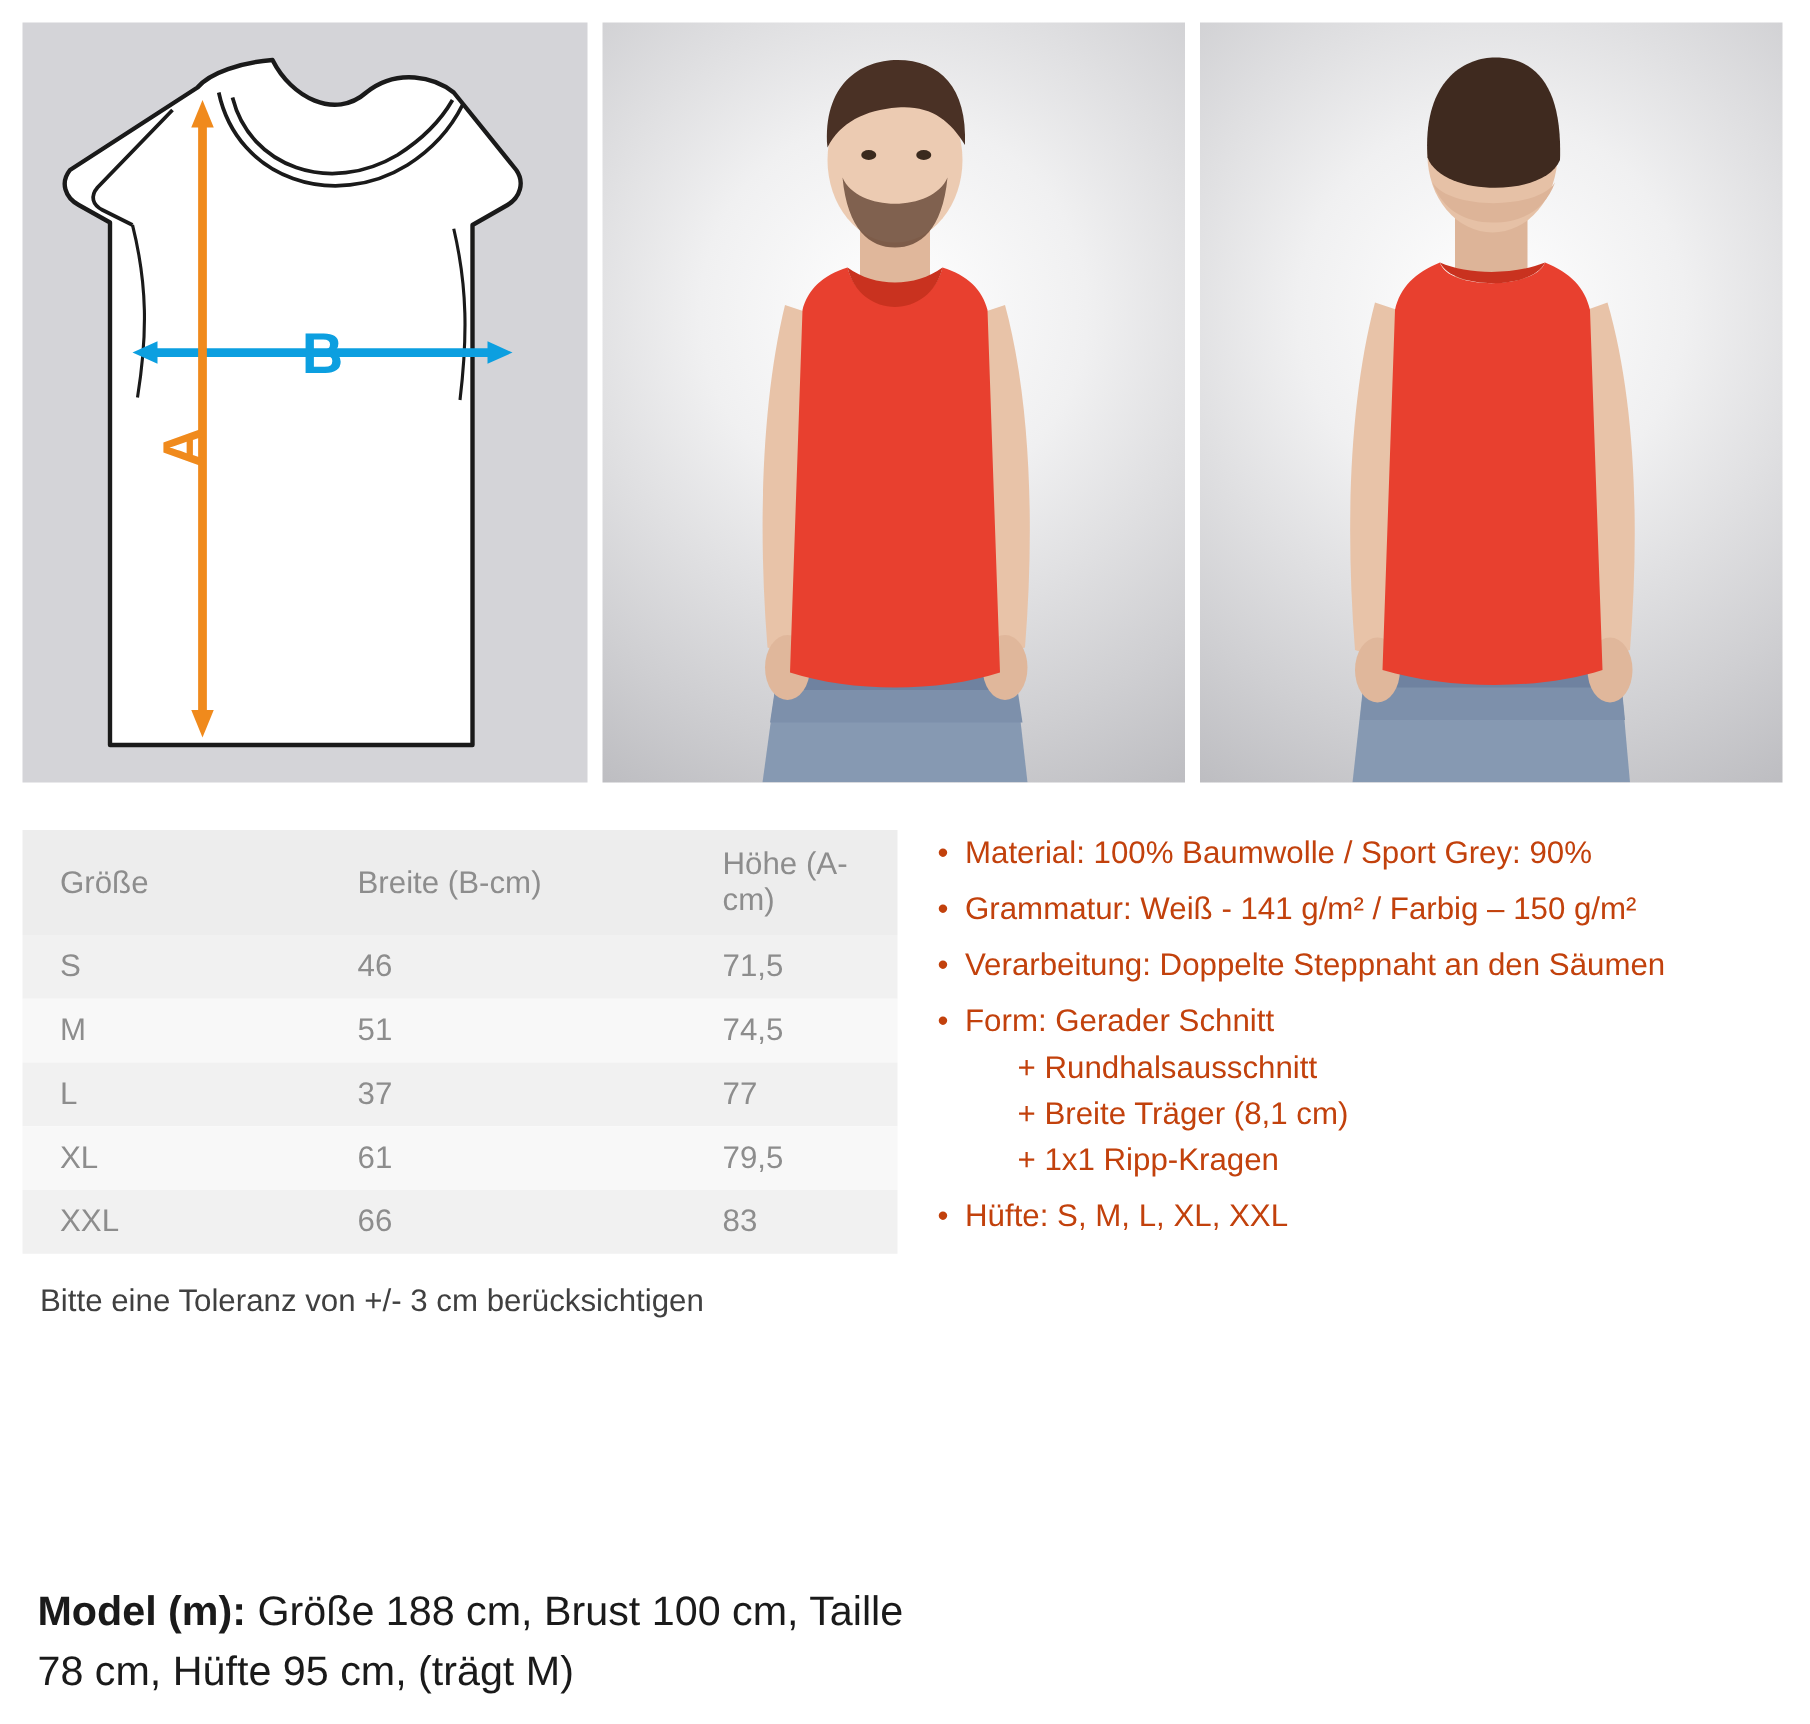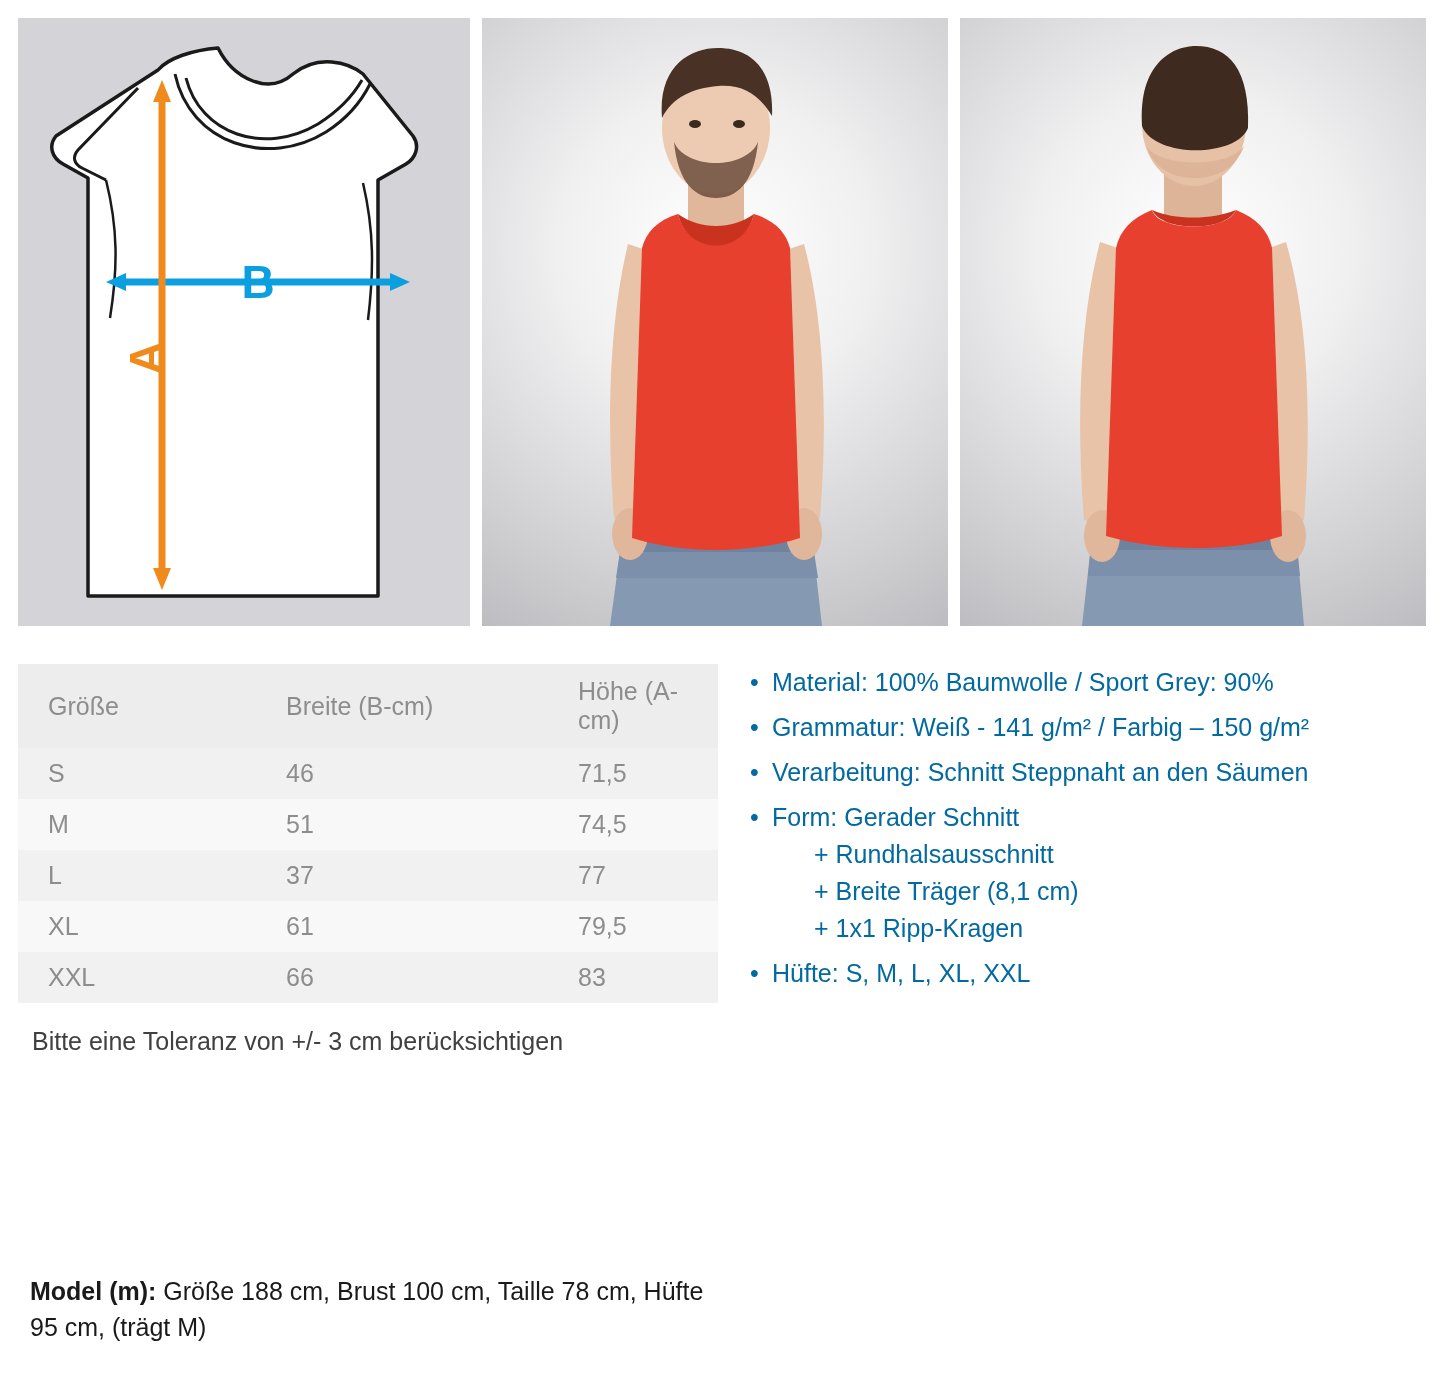"Material: 100% Baumwolle / Sport" ul.features { color: #0369a1 -> #c2410c }
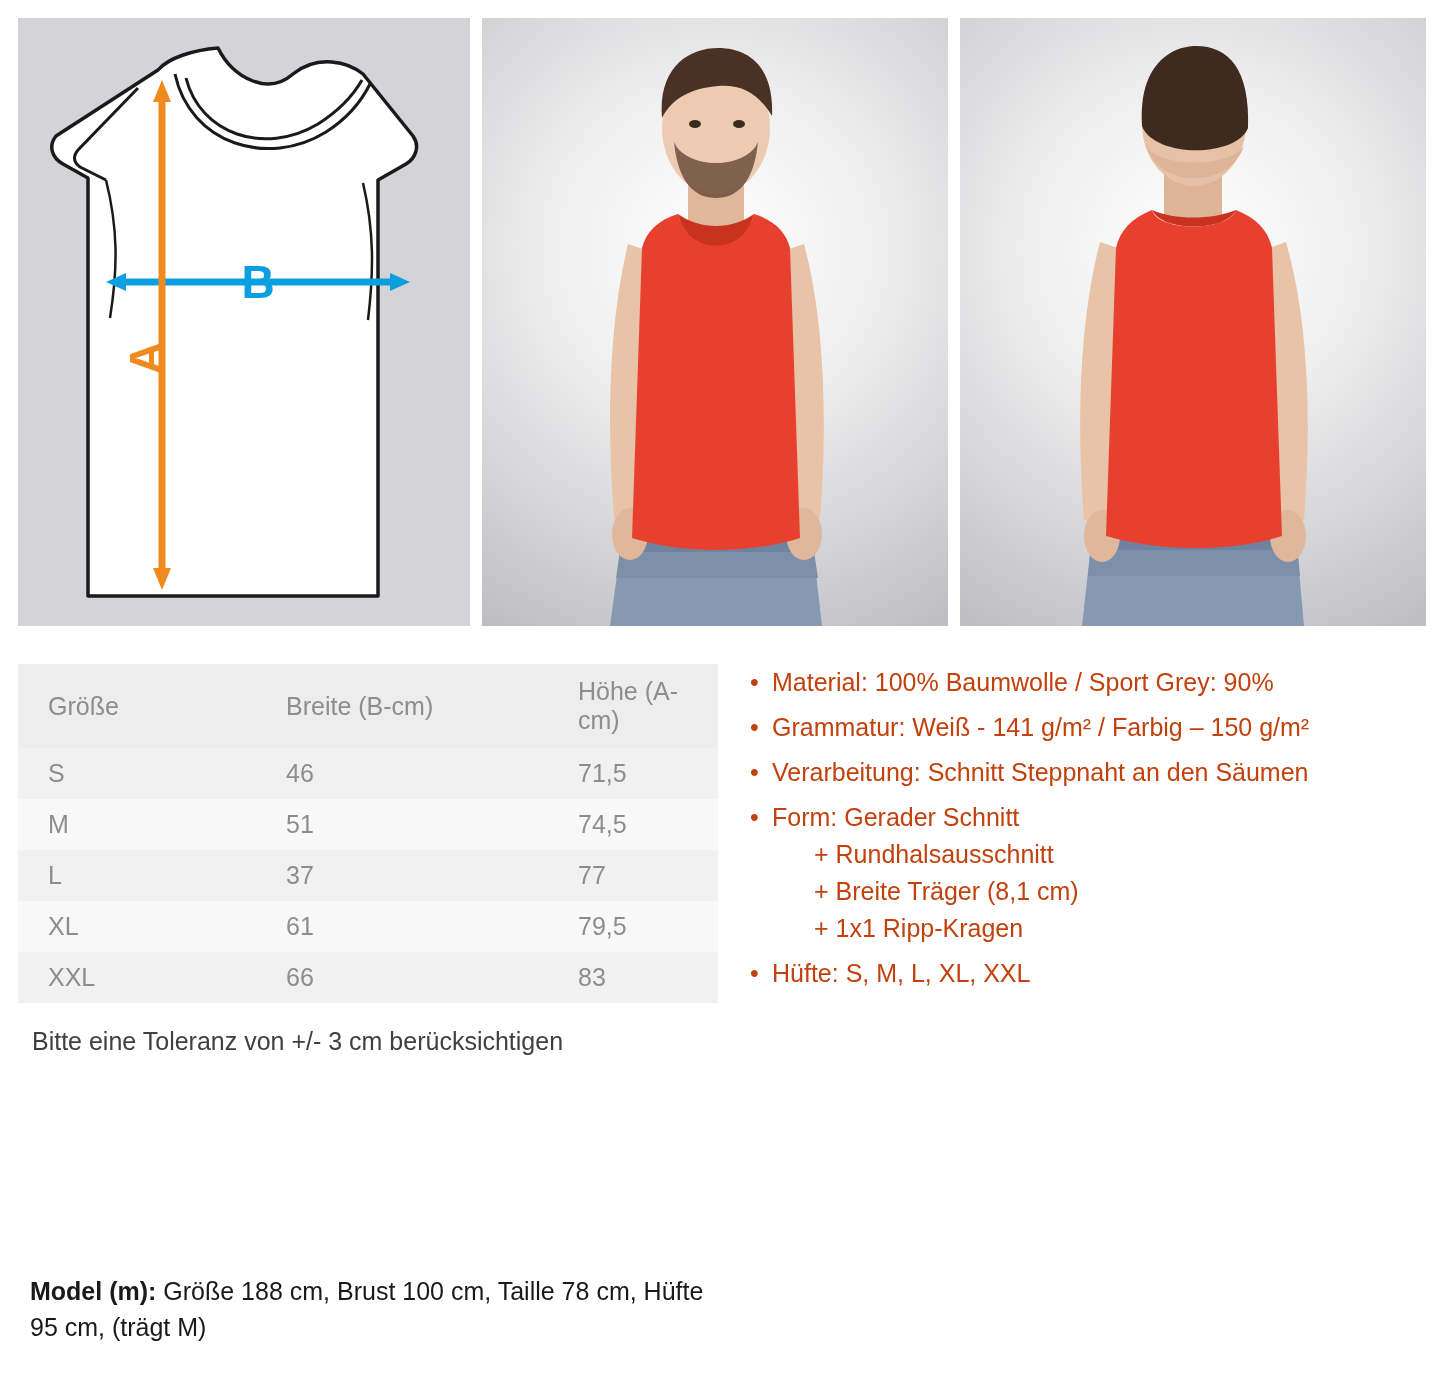"Verarbeitung: Schnitt Steppnaht an den" span { text: Schnitt -> Doppelte }
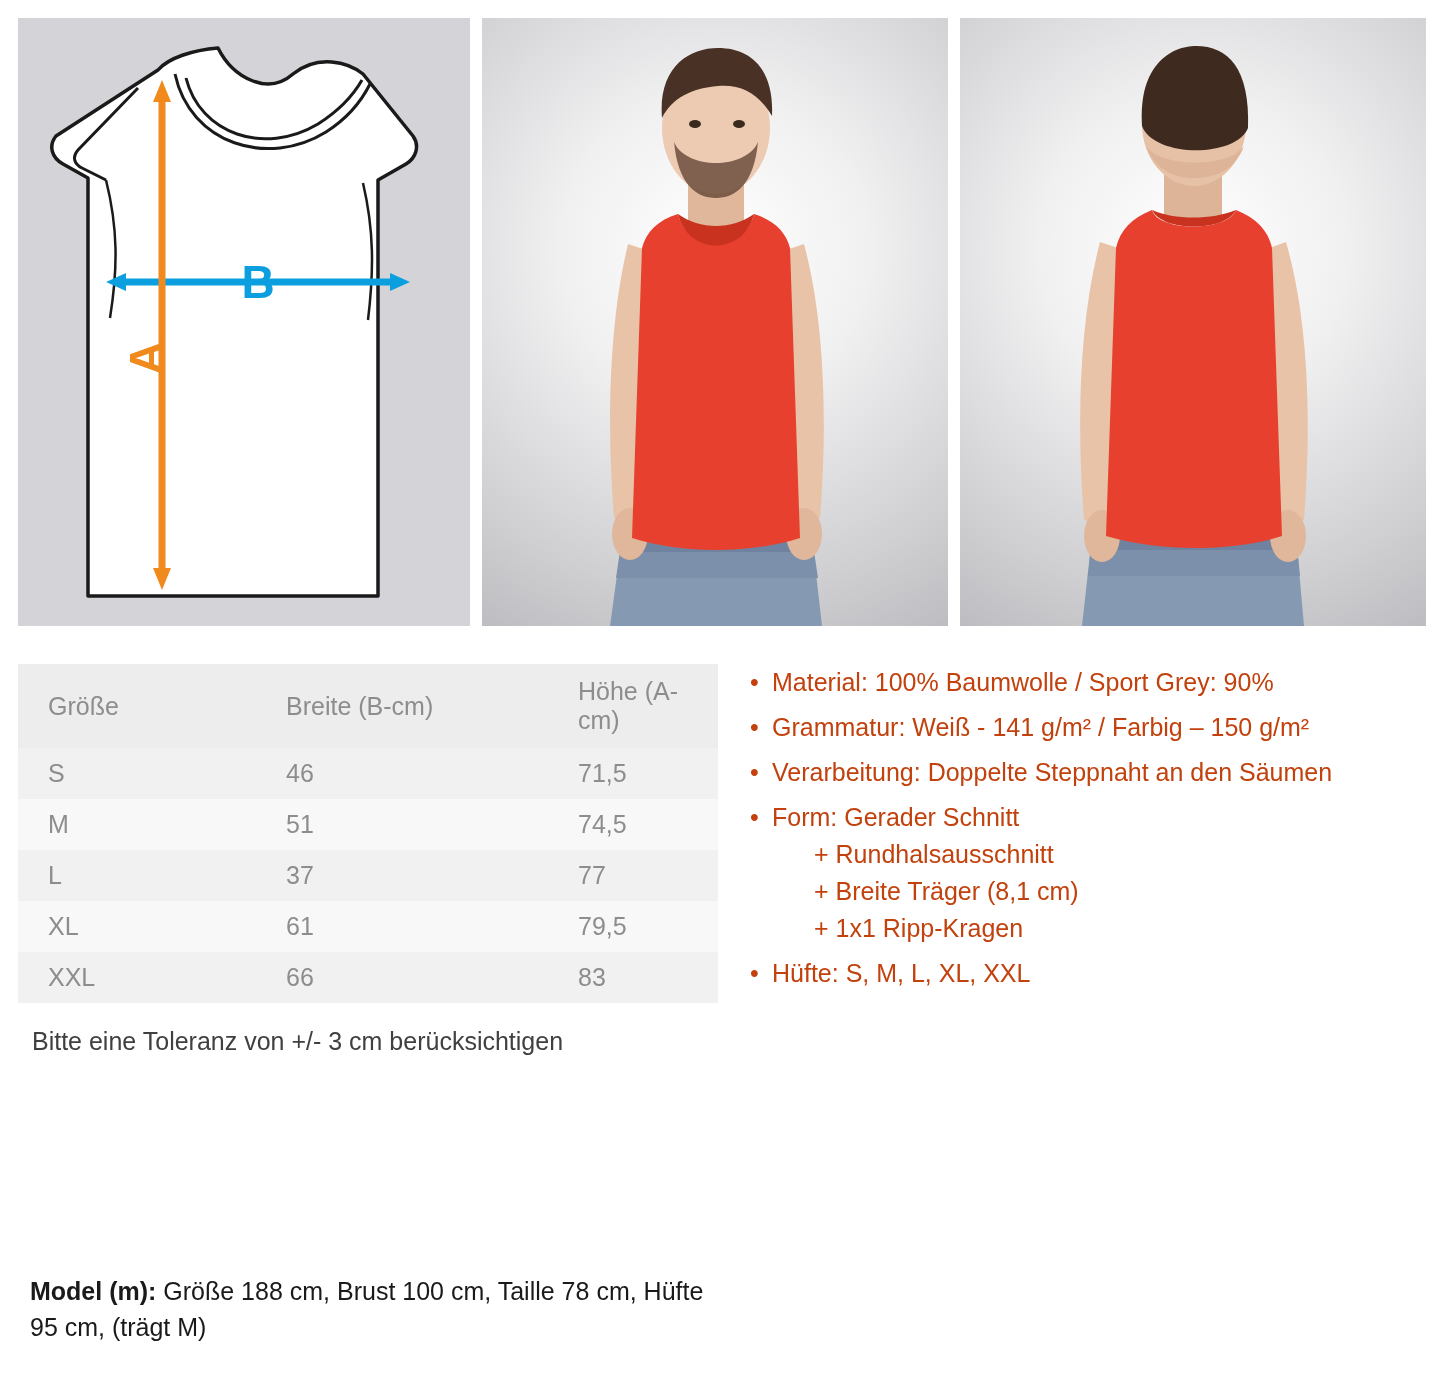"Model (m): Größe 188 cm," .model-line { bottom: 34px -> 18px; font-size: 25px -> 33px }
